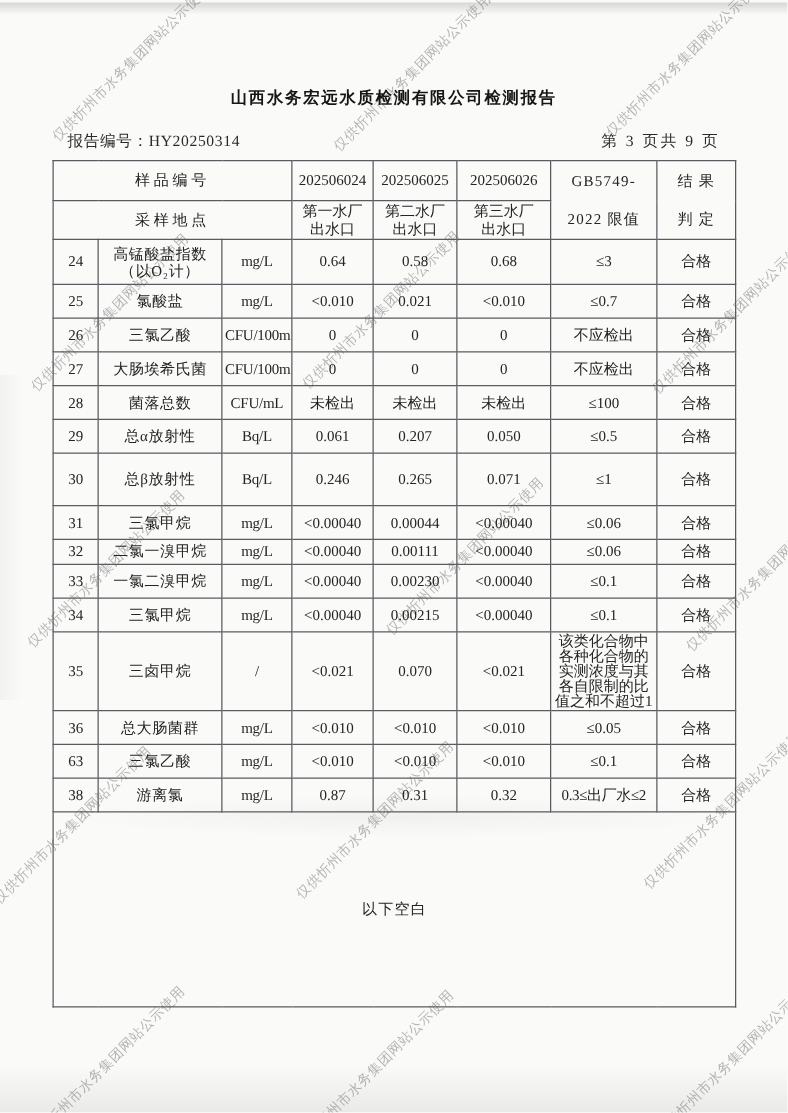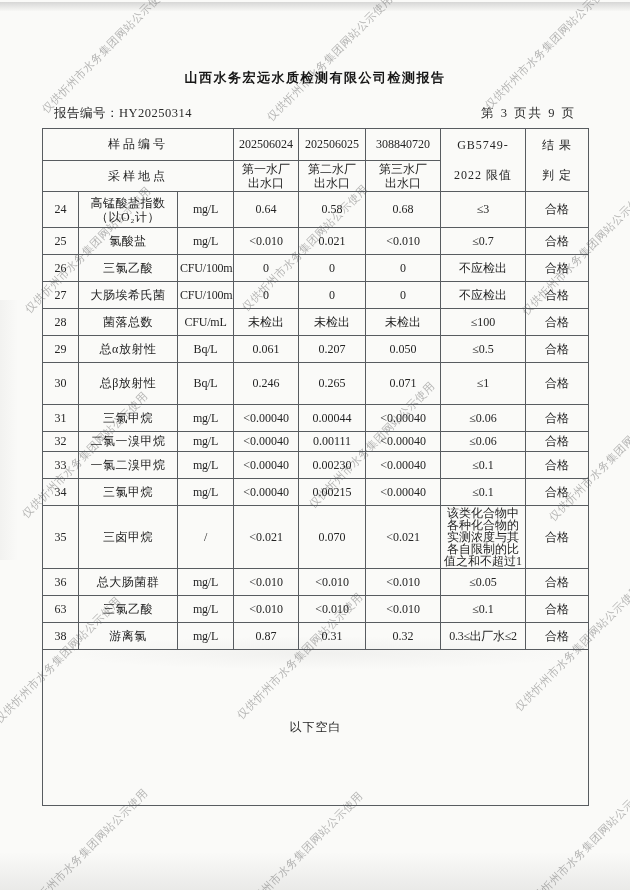"308840720" td.val { text: 308840720 -> 202506026 }
